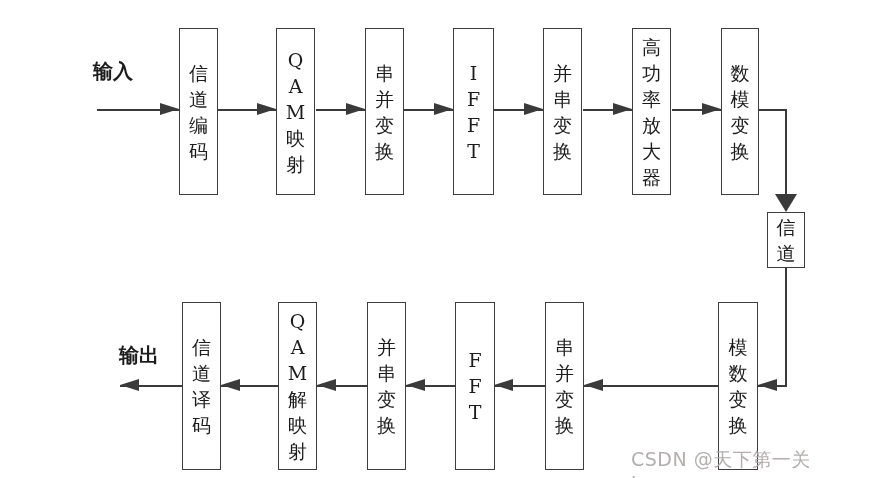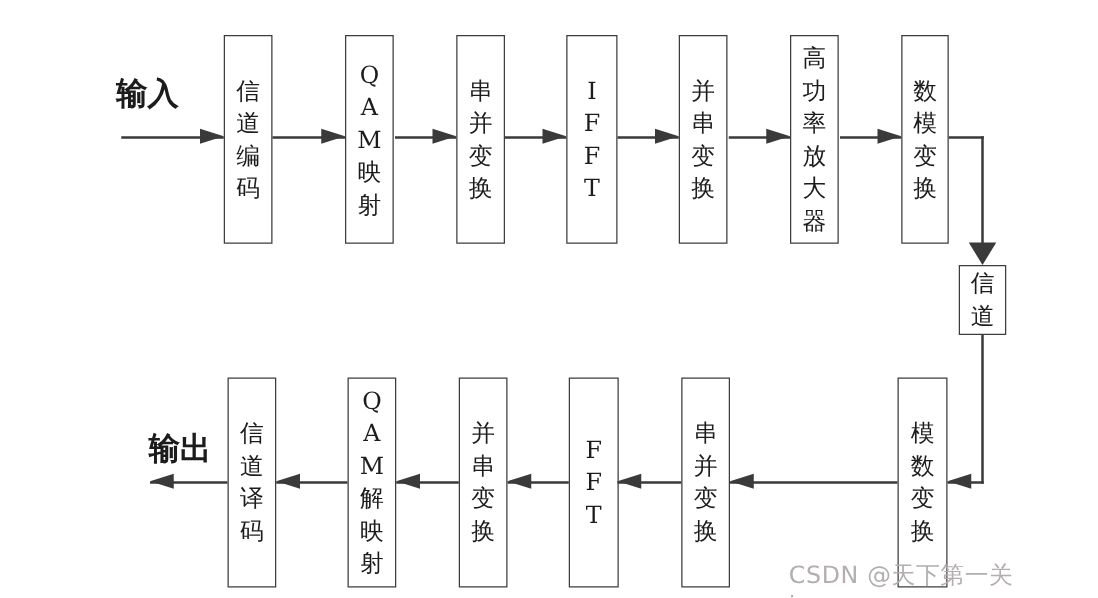"输入" .lbl { font-size: 25px -> 20px }
